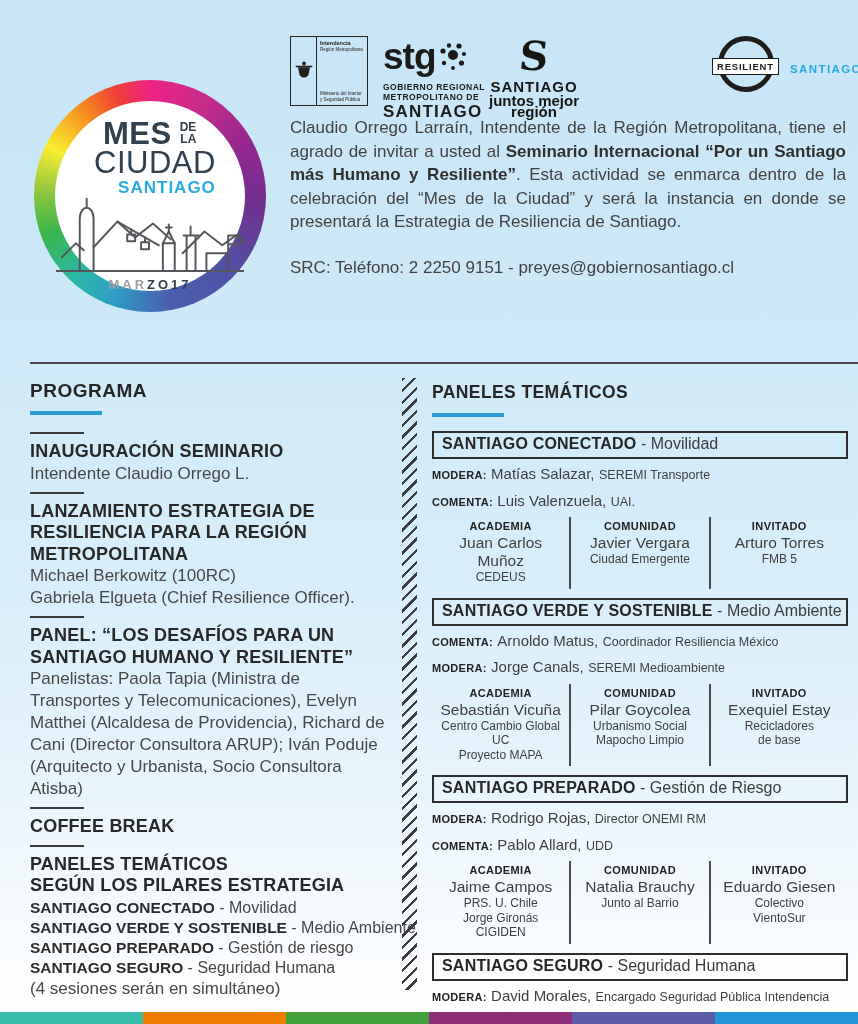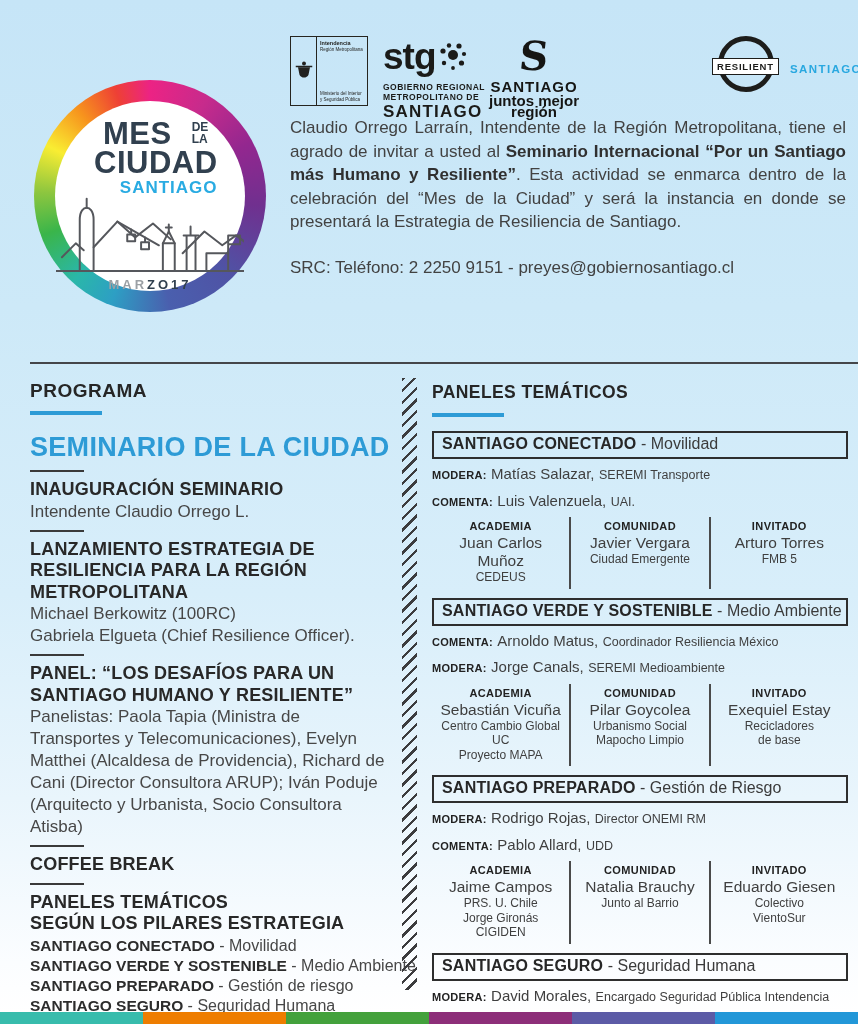"DE" .bt-dela { margin-left: 20px -> 8px; text-align: none -> right }
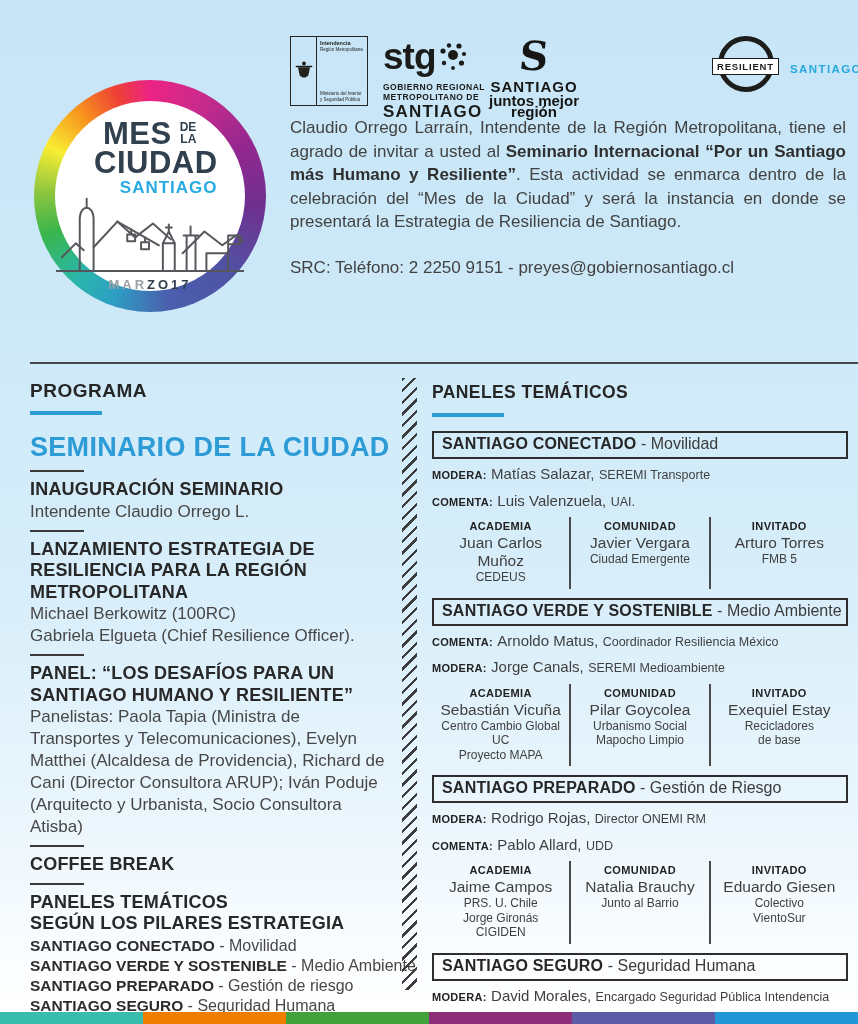"CIUDAD" .bt-ciudad { font-weight: bold -> normal }
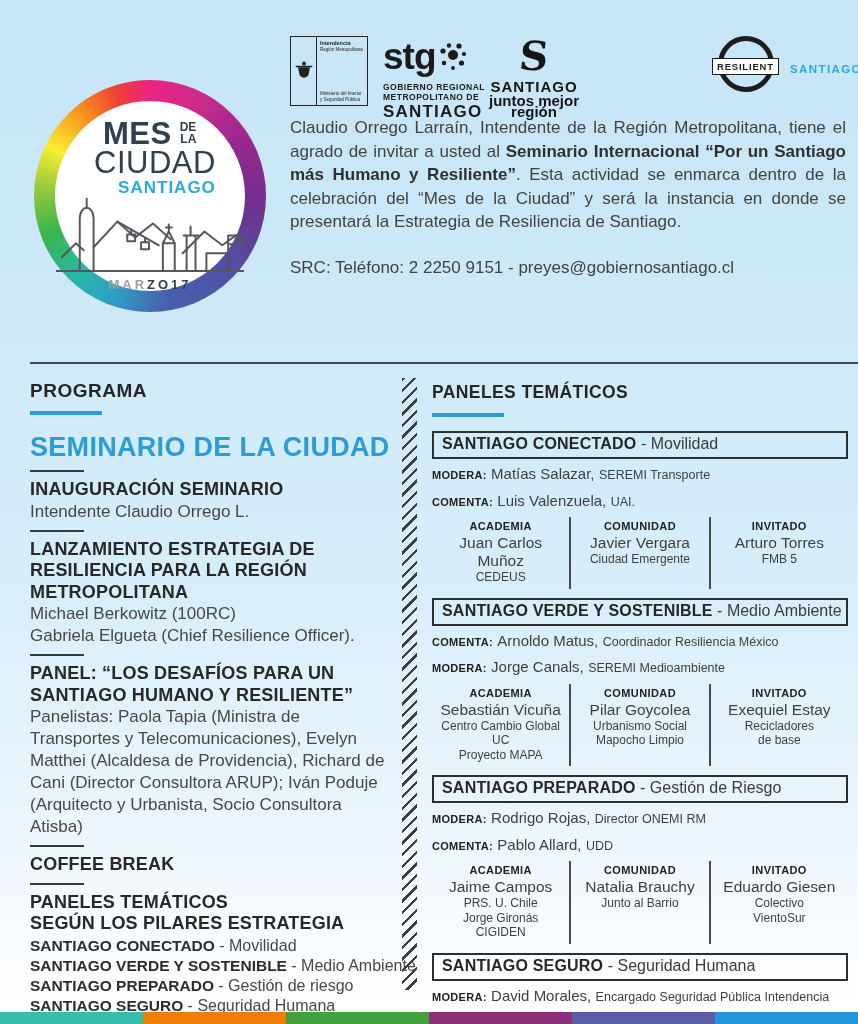"SEMINARIO DE LA CIUDAD" h1.main-title { html: <h1>SEMINARIO DE LA CIUDAD</h1> -> none }
